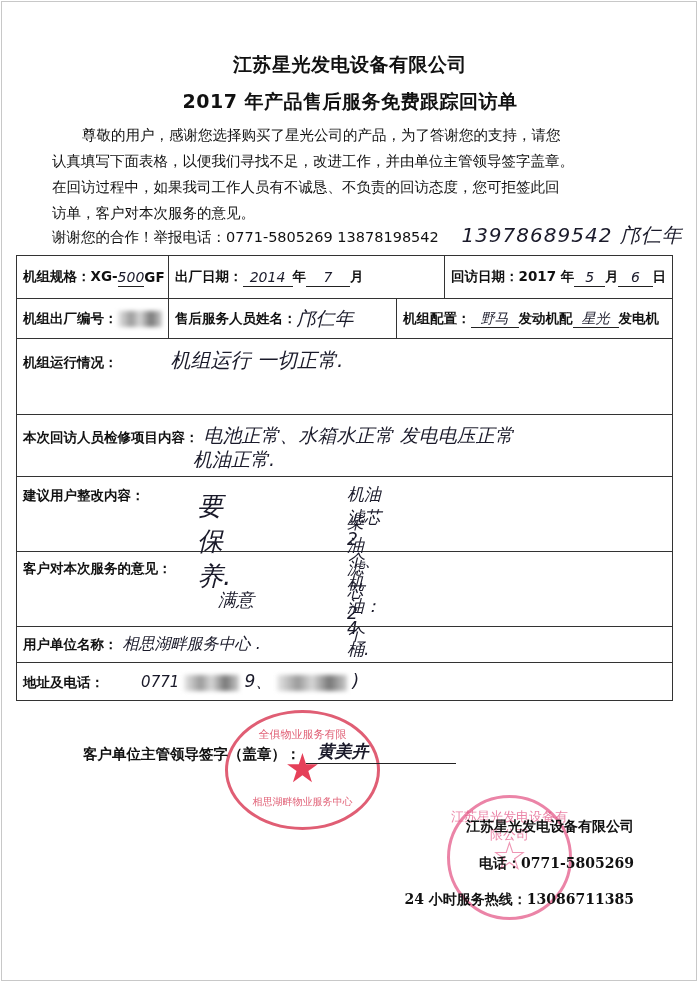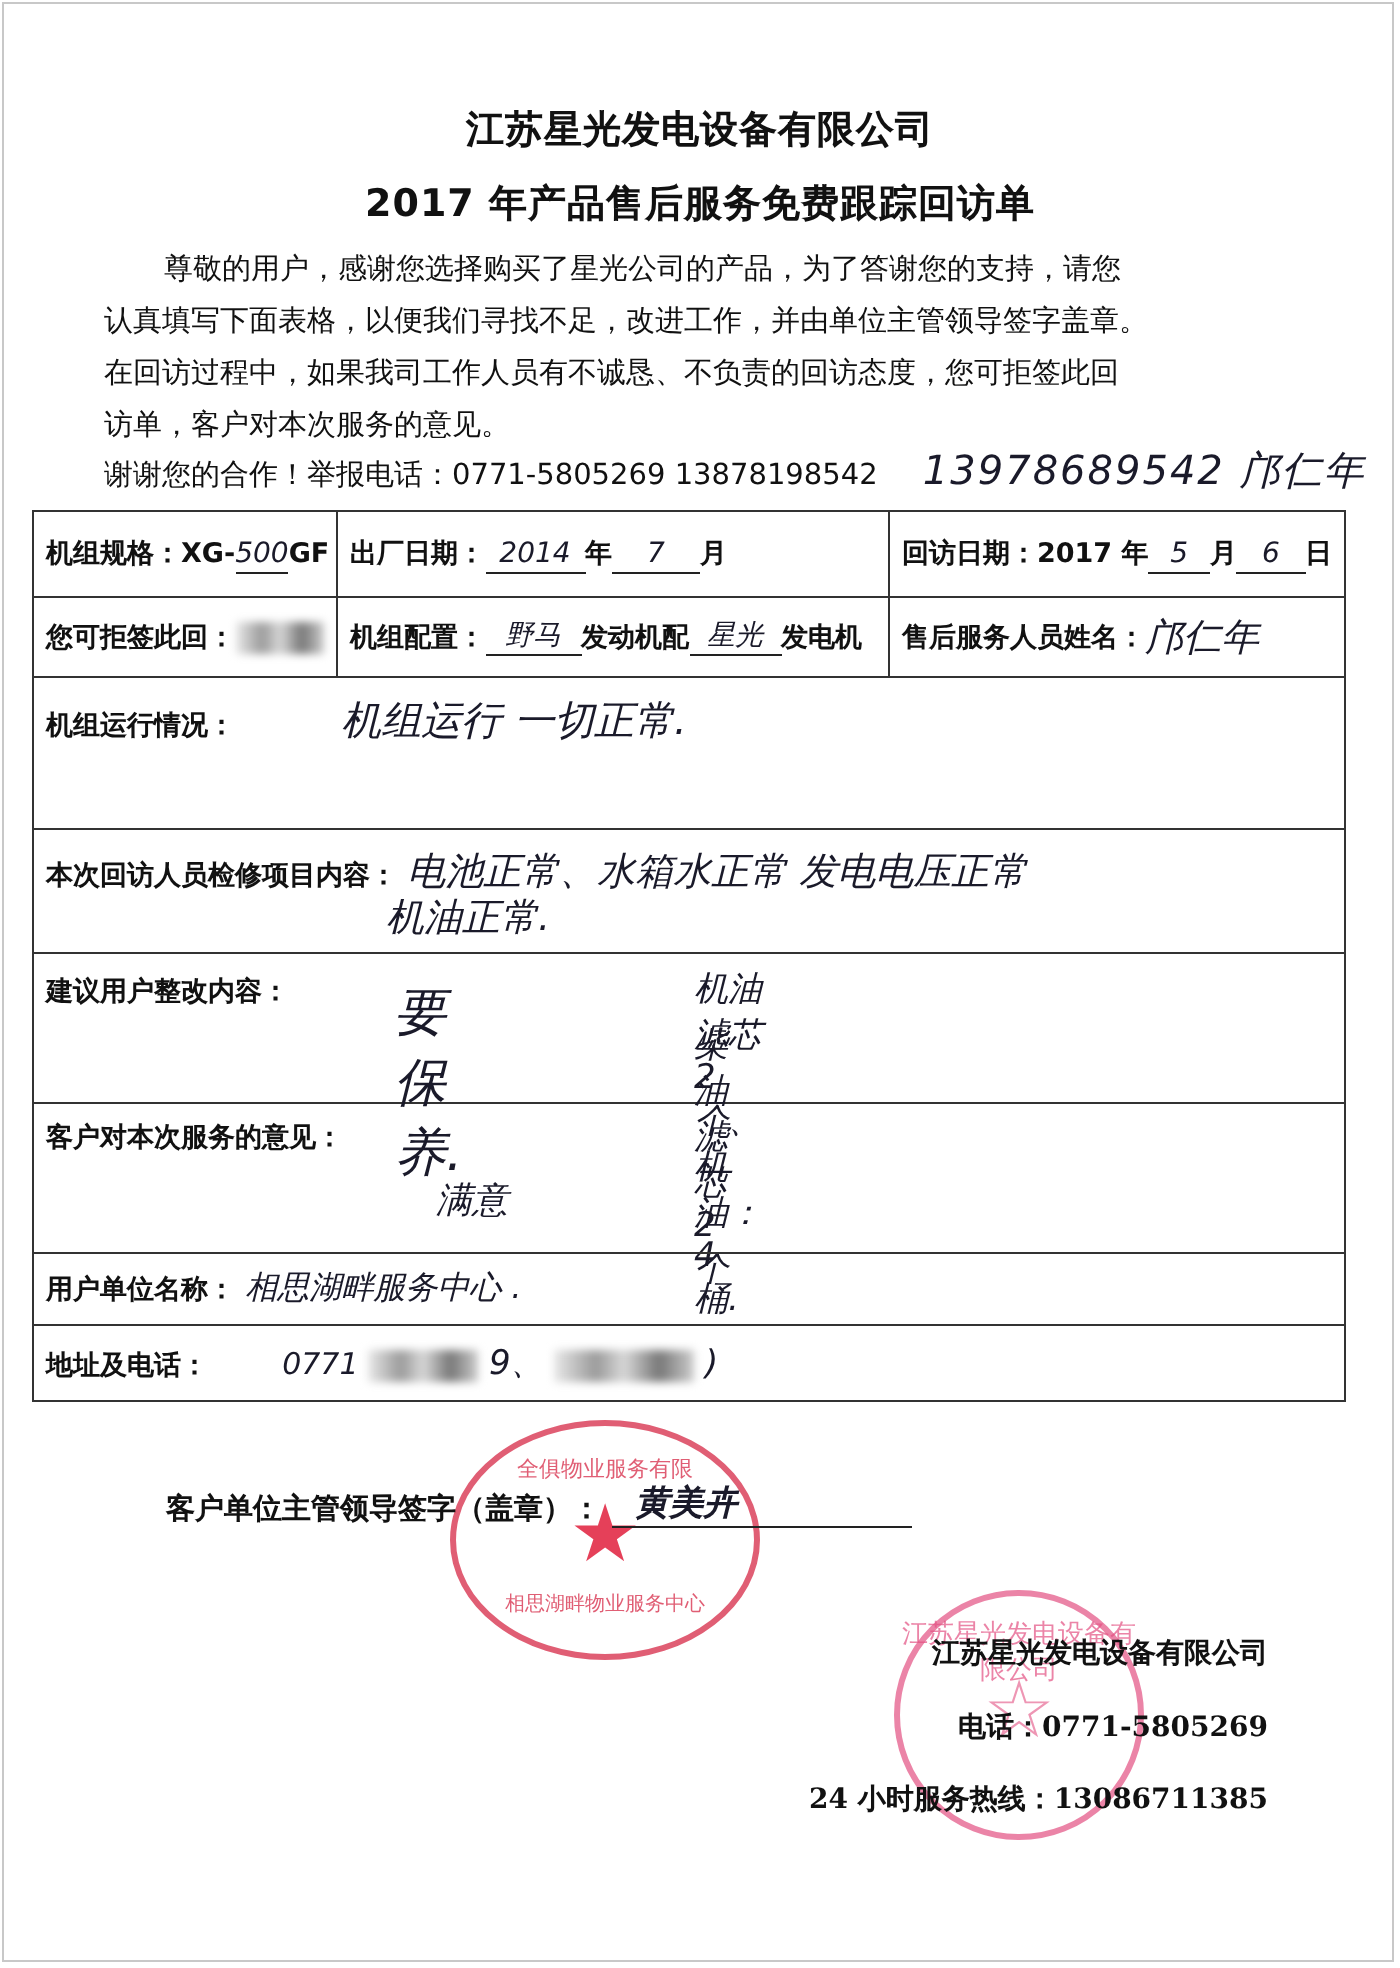"您可拒签此回：" span { text: 您可拒签此回 -> 机组出厂编号 }
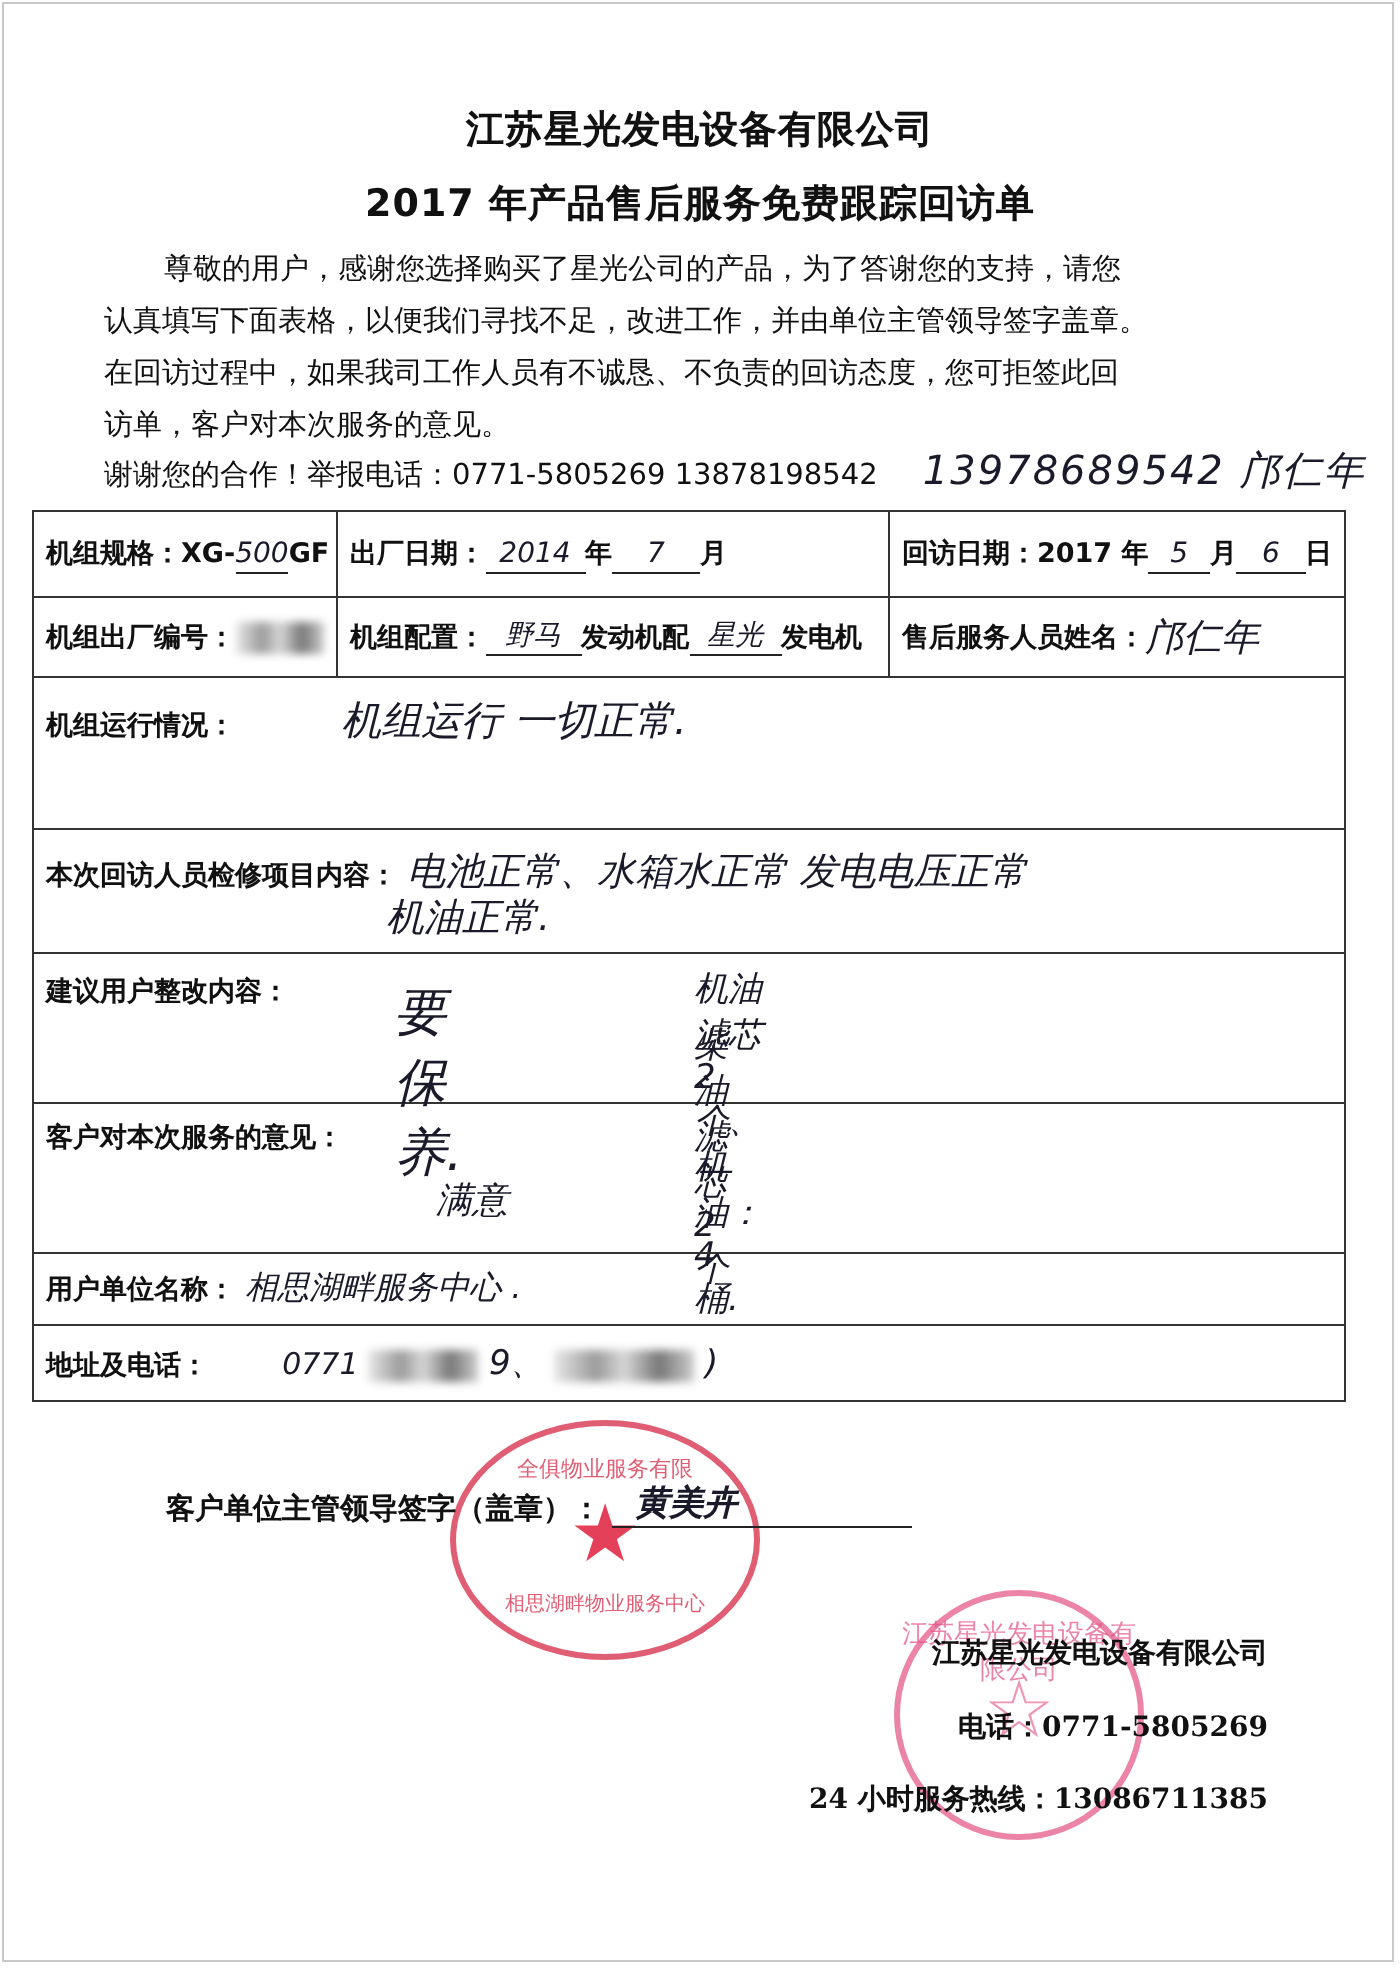"机组配置：" div.cell { order: before "售后服务人员姓名：" -> after "售后服务人员姓名：" }
